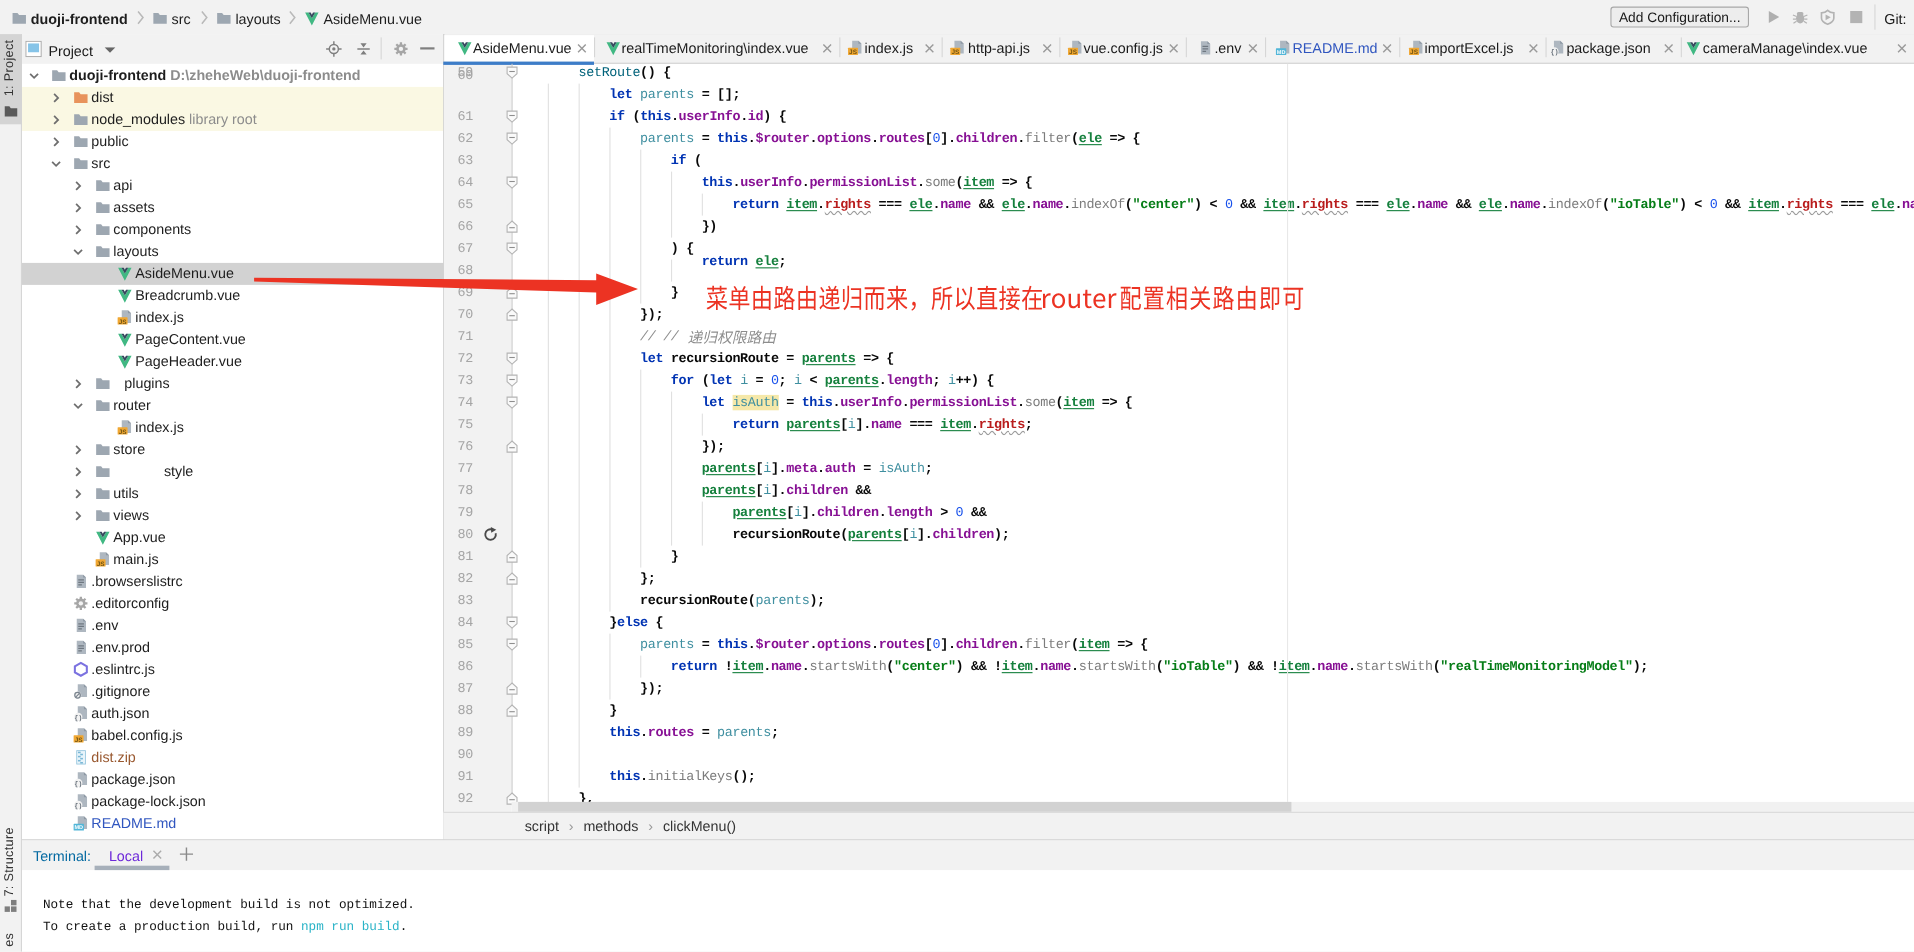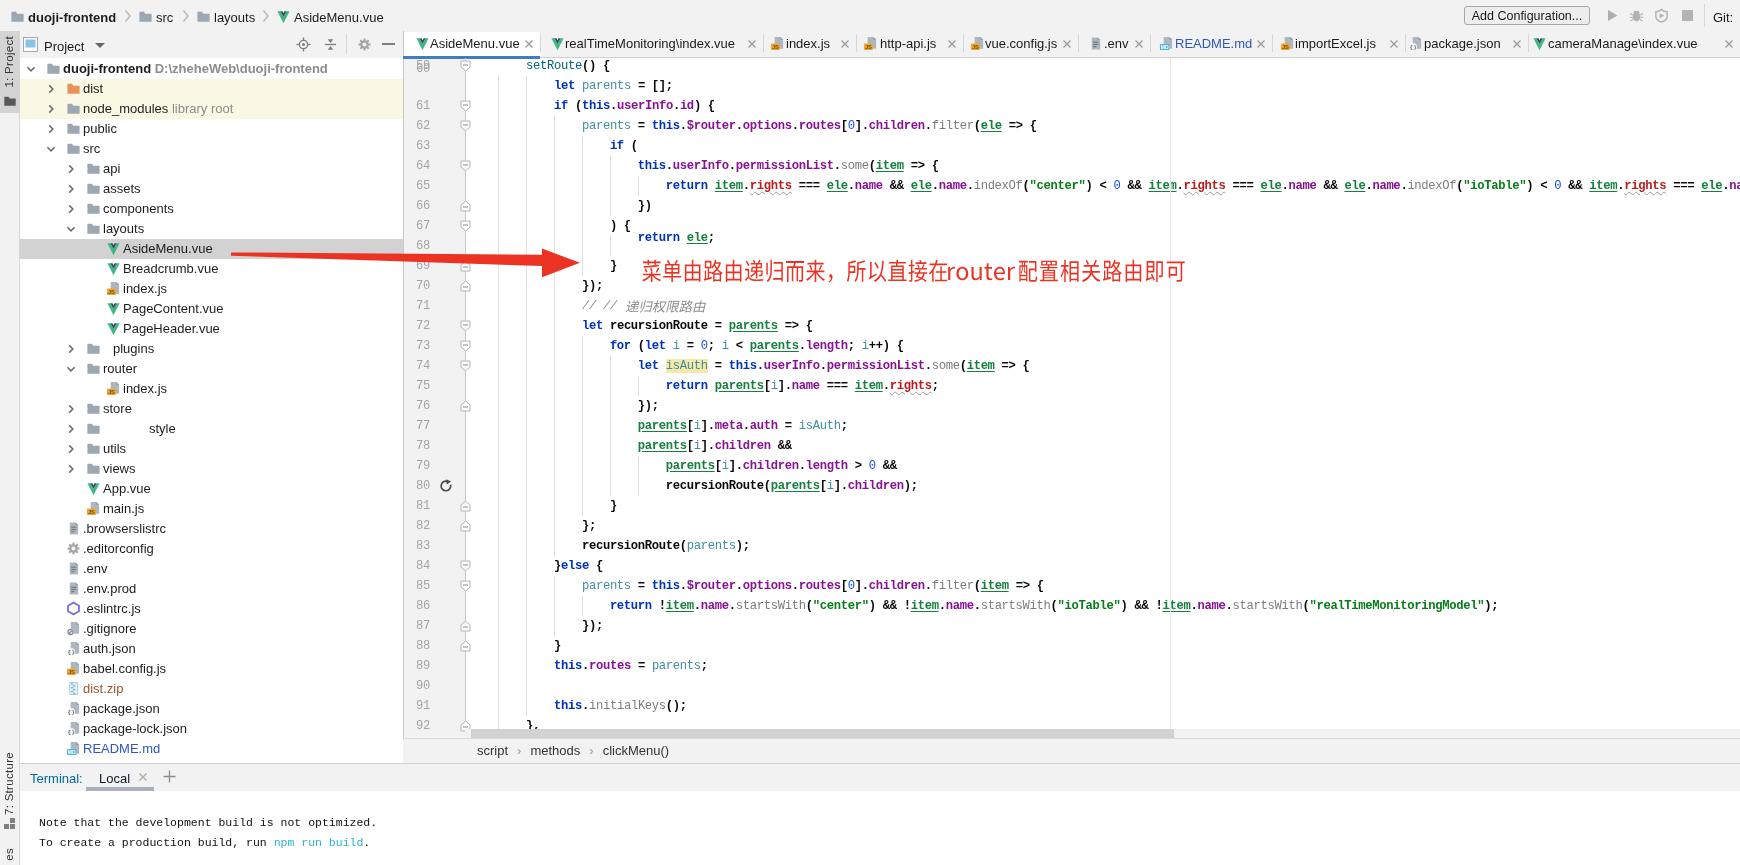"Local" div.abs { color: #0f172a -> #6d28d9 }
